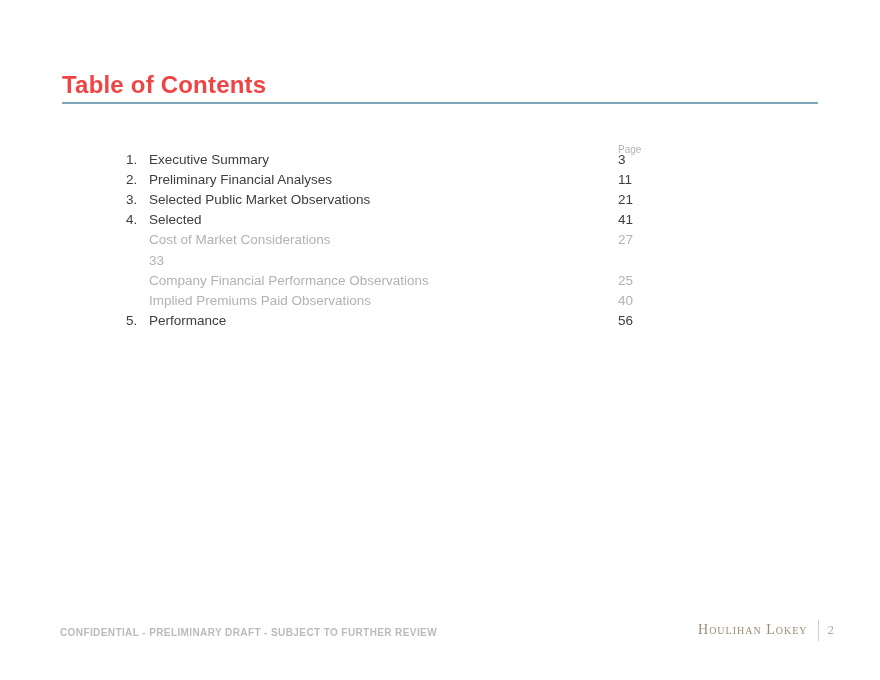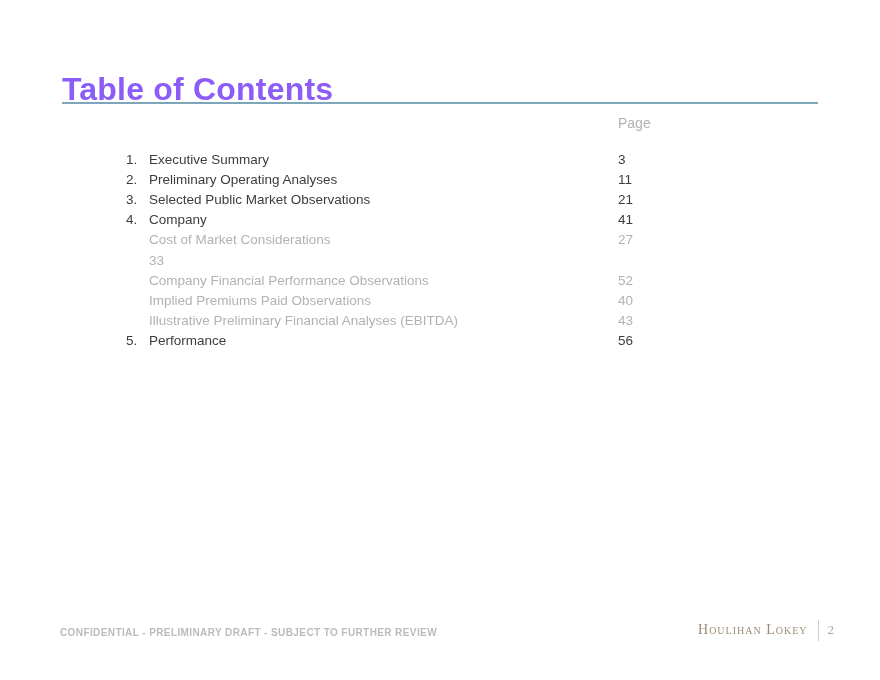"Table of Contents" .page-title { color: #8b5cf6 -> #ef4444; font-size: 32px -> 24px }
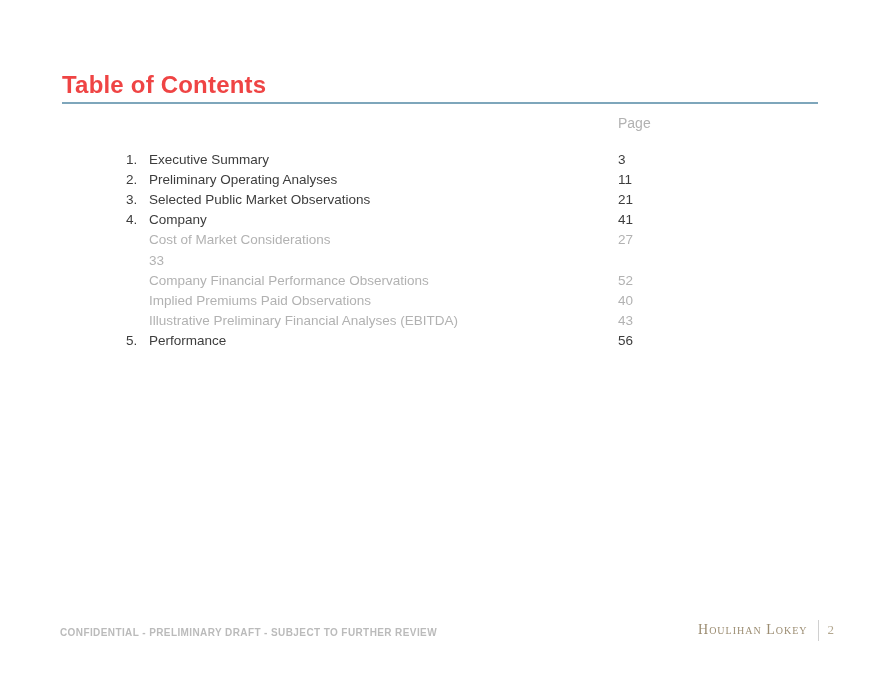"Page" .page-col-header { font-size: 14px -> 10px; top: 115px -> 144px }
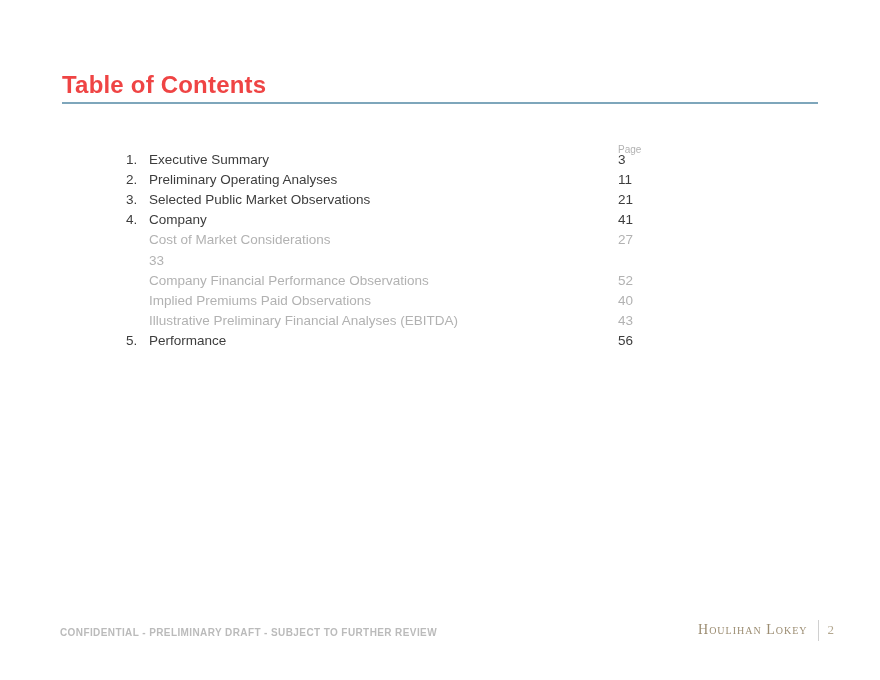"Preliminary Operating Analyses" span.toc-label { text: Operating -> Financial }
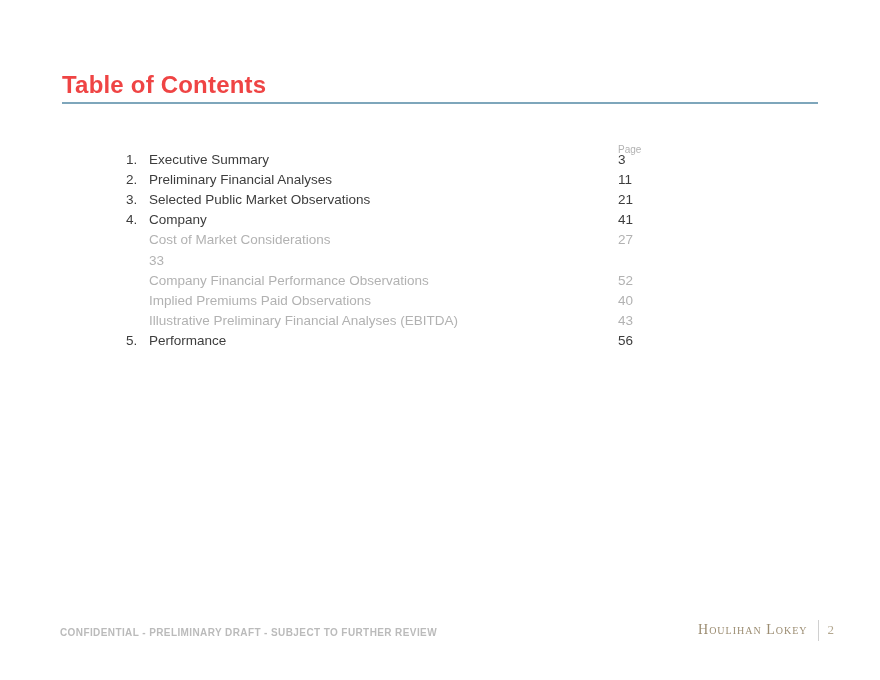"Company" span.toc-label { text: Company -> Selected }
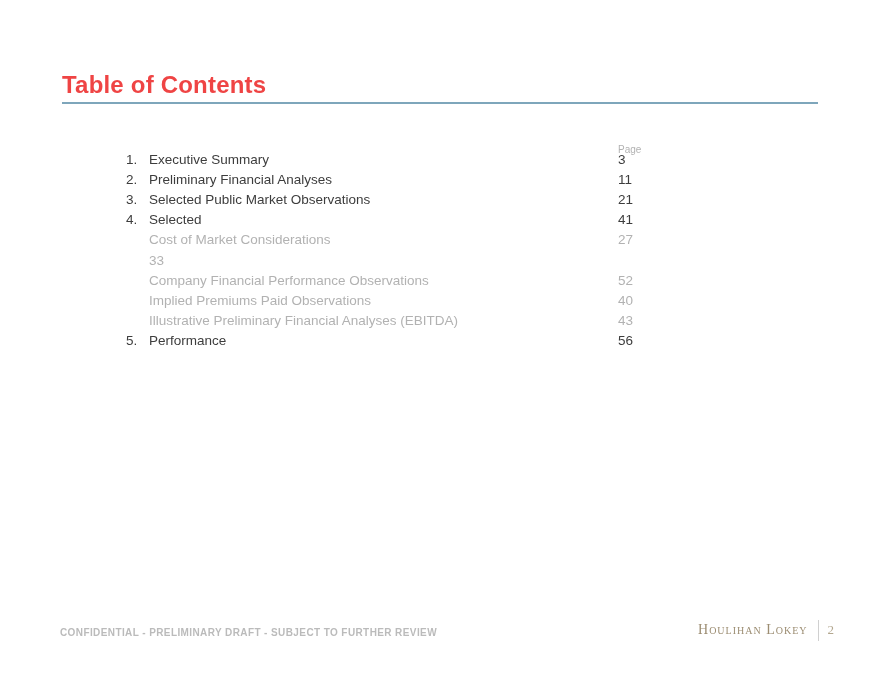"52" span.toc-page { text: 52 -> 25 }
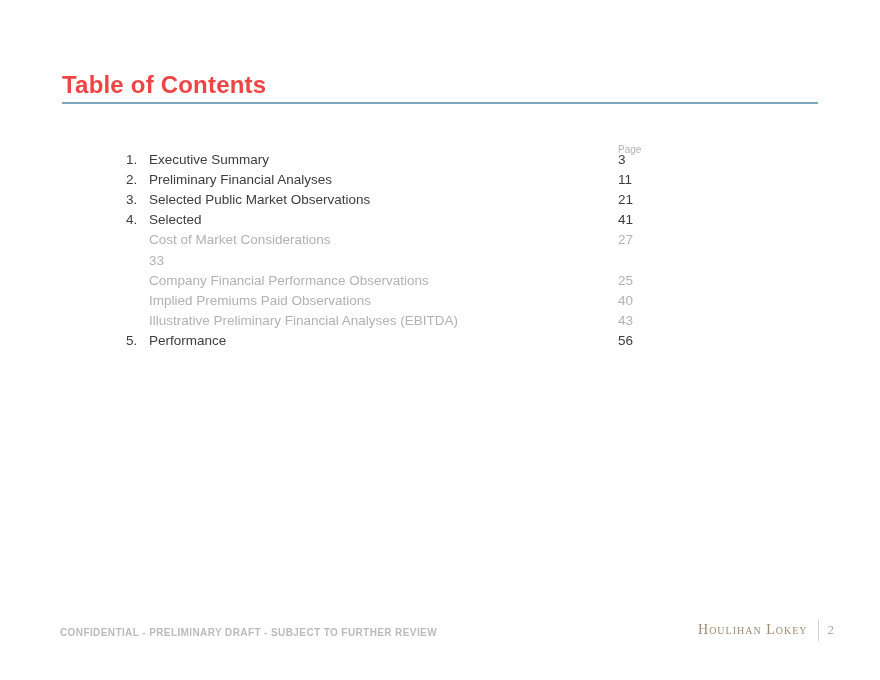"Illustrative Preliminary Financial" div.toc-row { html: <div> <span></span> <span>Illustrative Preliminary Financial Analyses (EBITDA)</span> <span>43</span> </div> -> none }
